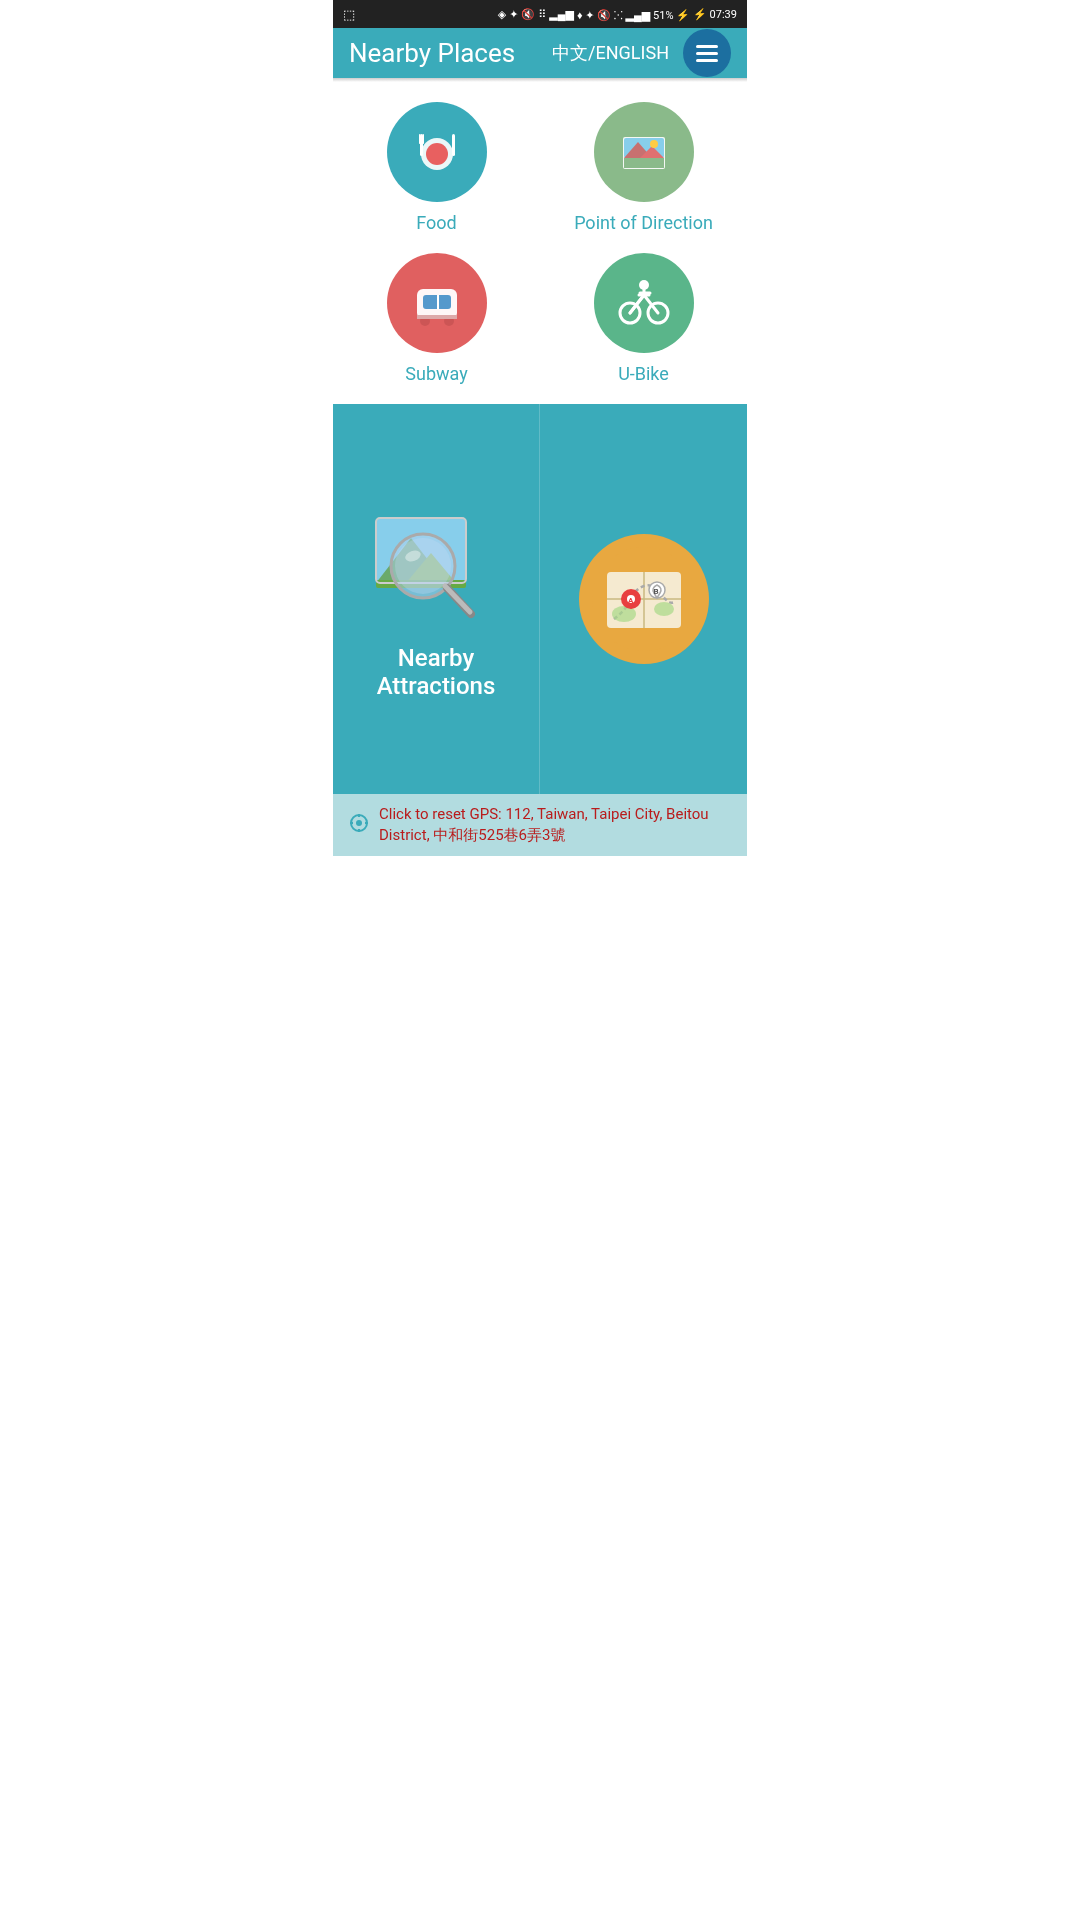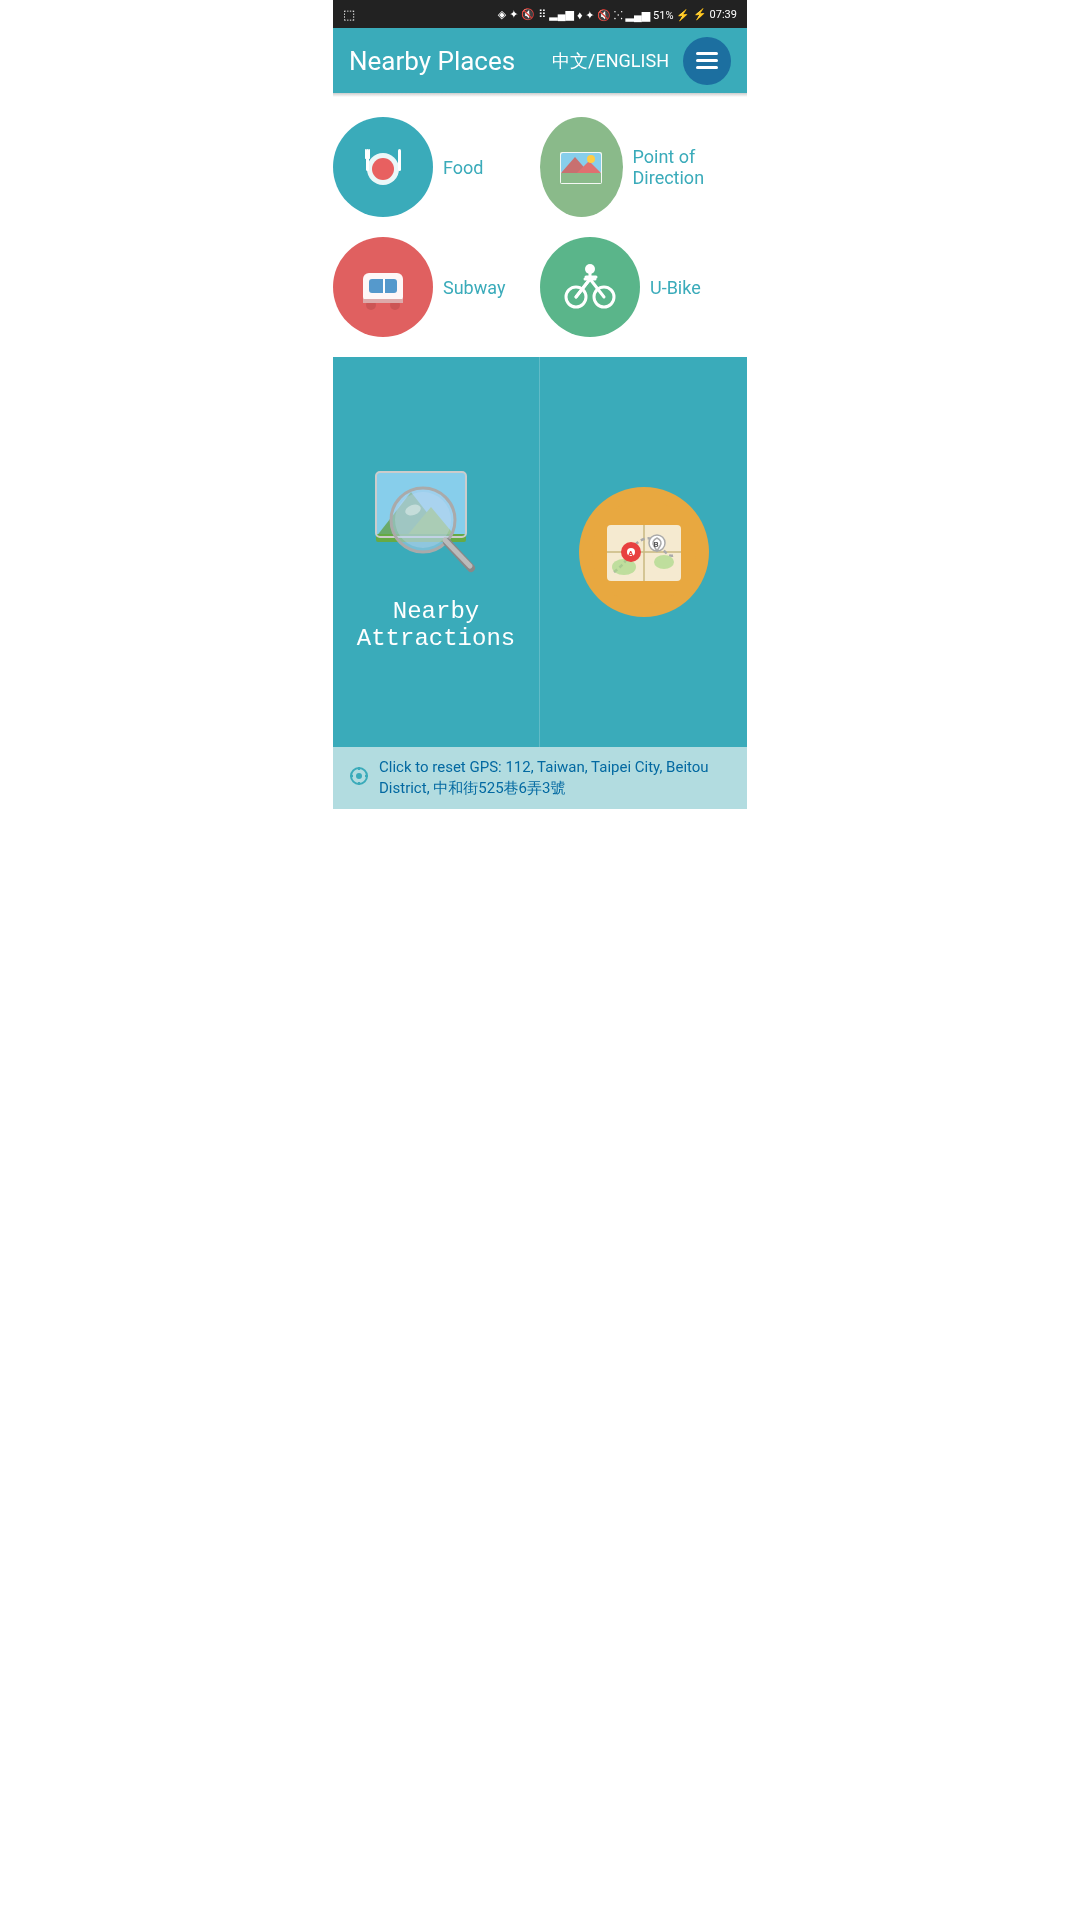"Nearby Places" .header { height: 65px -> 50px }
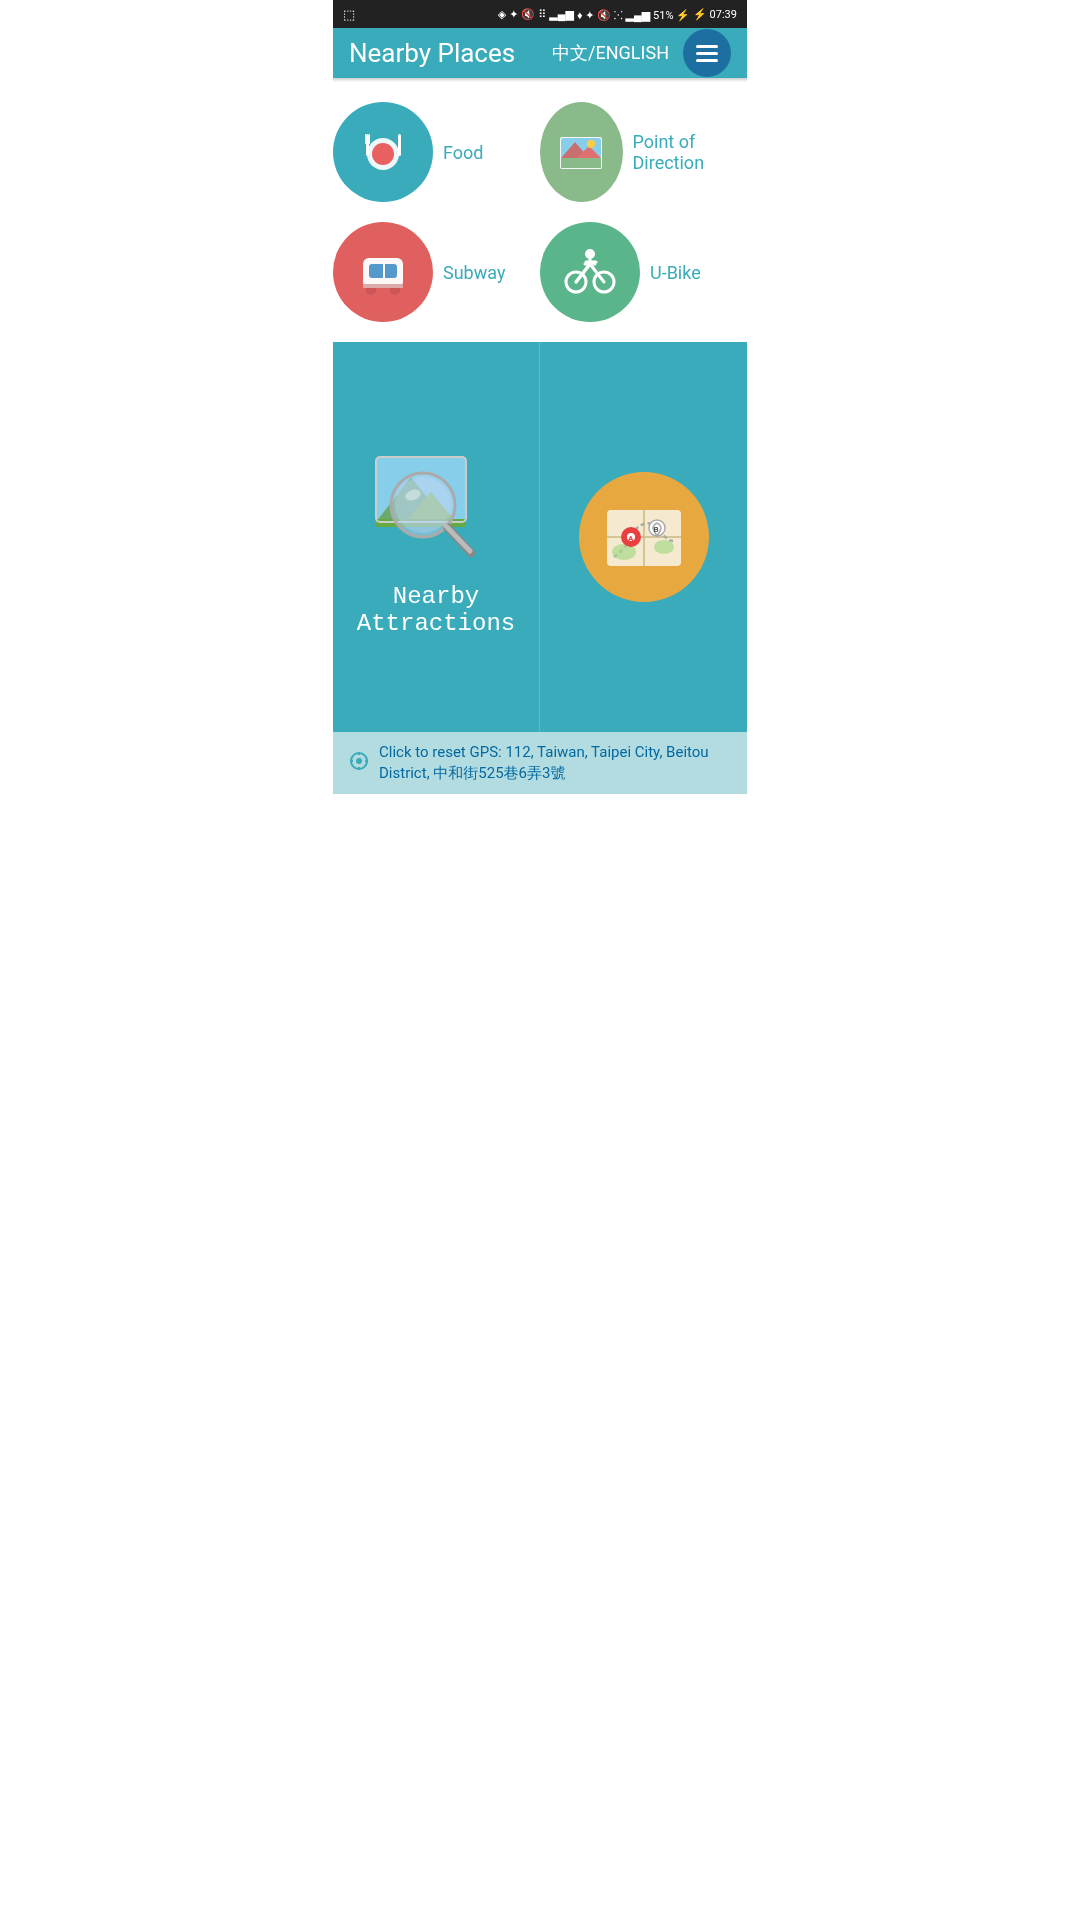"Food" .category-item { flex-direction: row -> column }
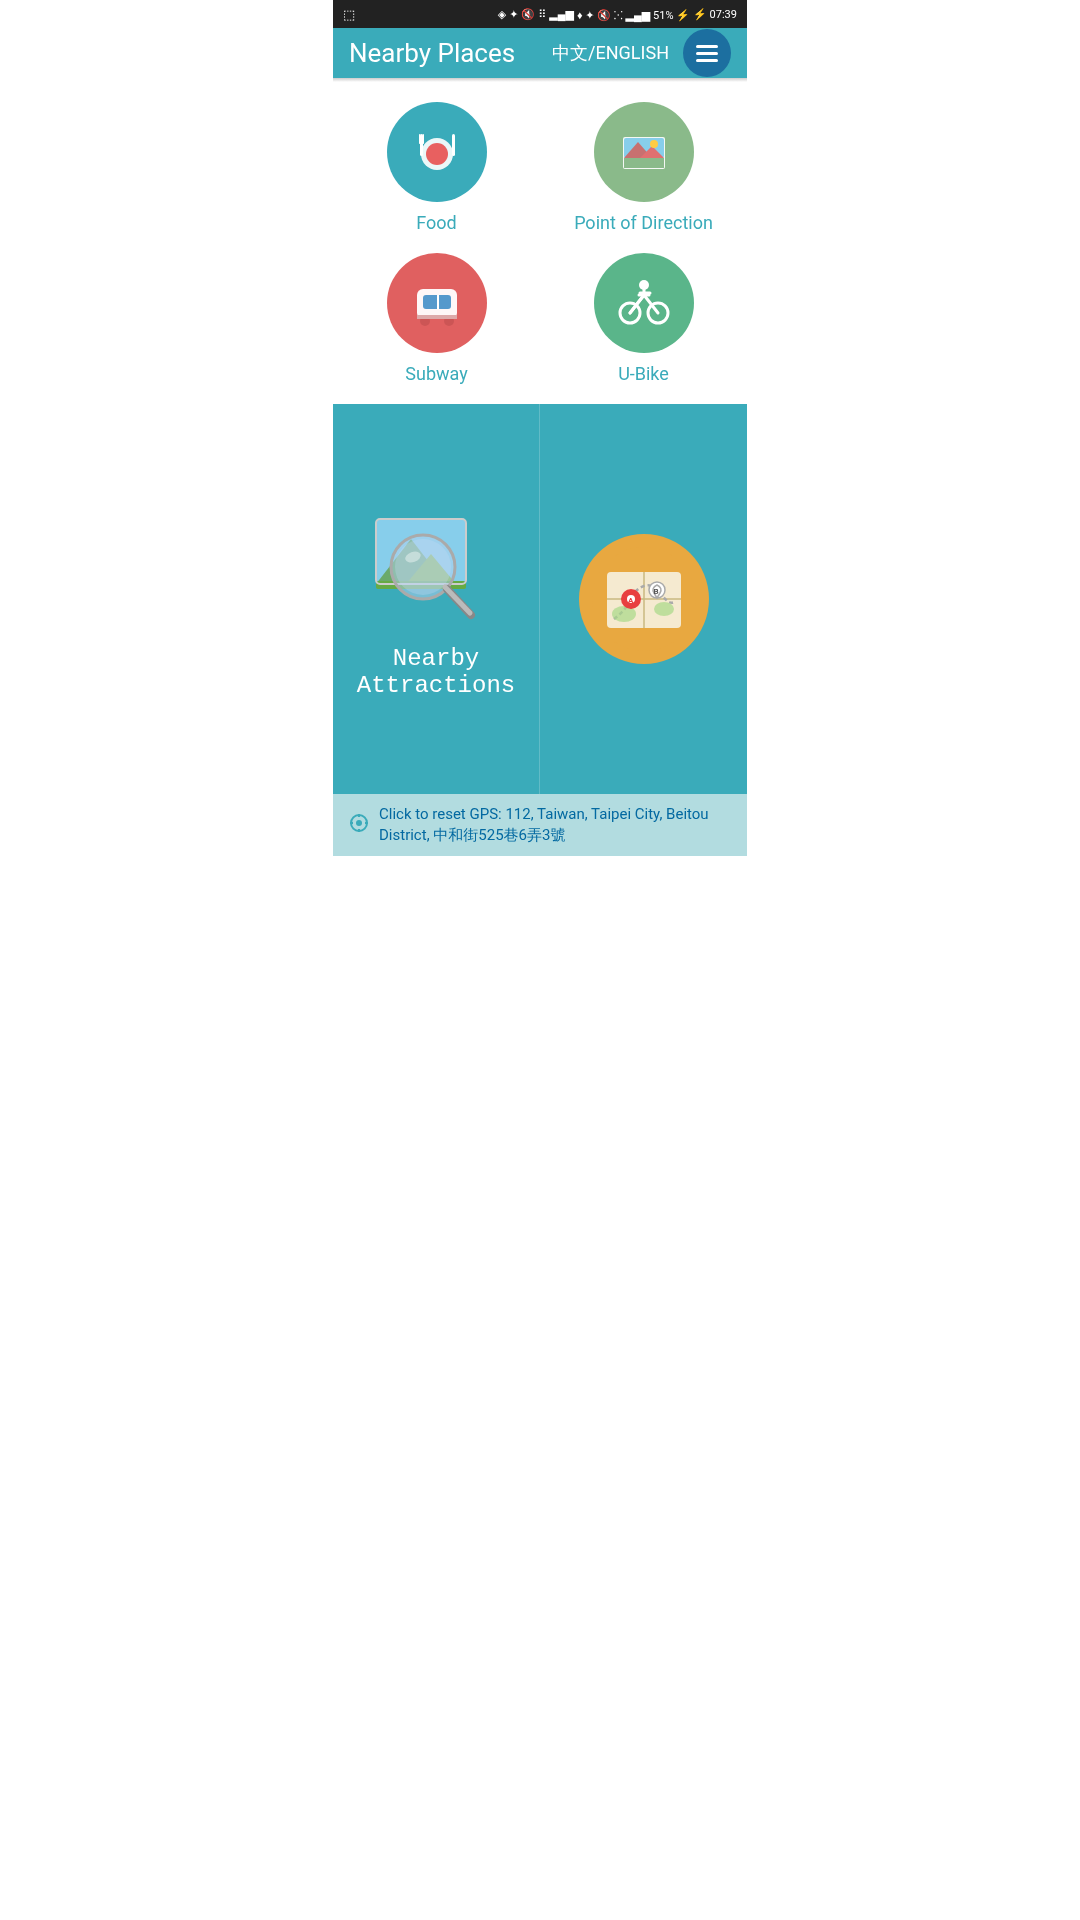"Nearby Attractions" .tile:first-child { font-family: Liberation Mono, monospace -> none }
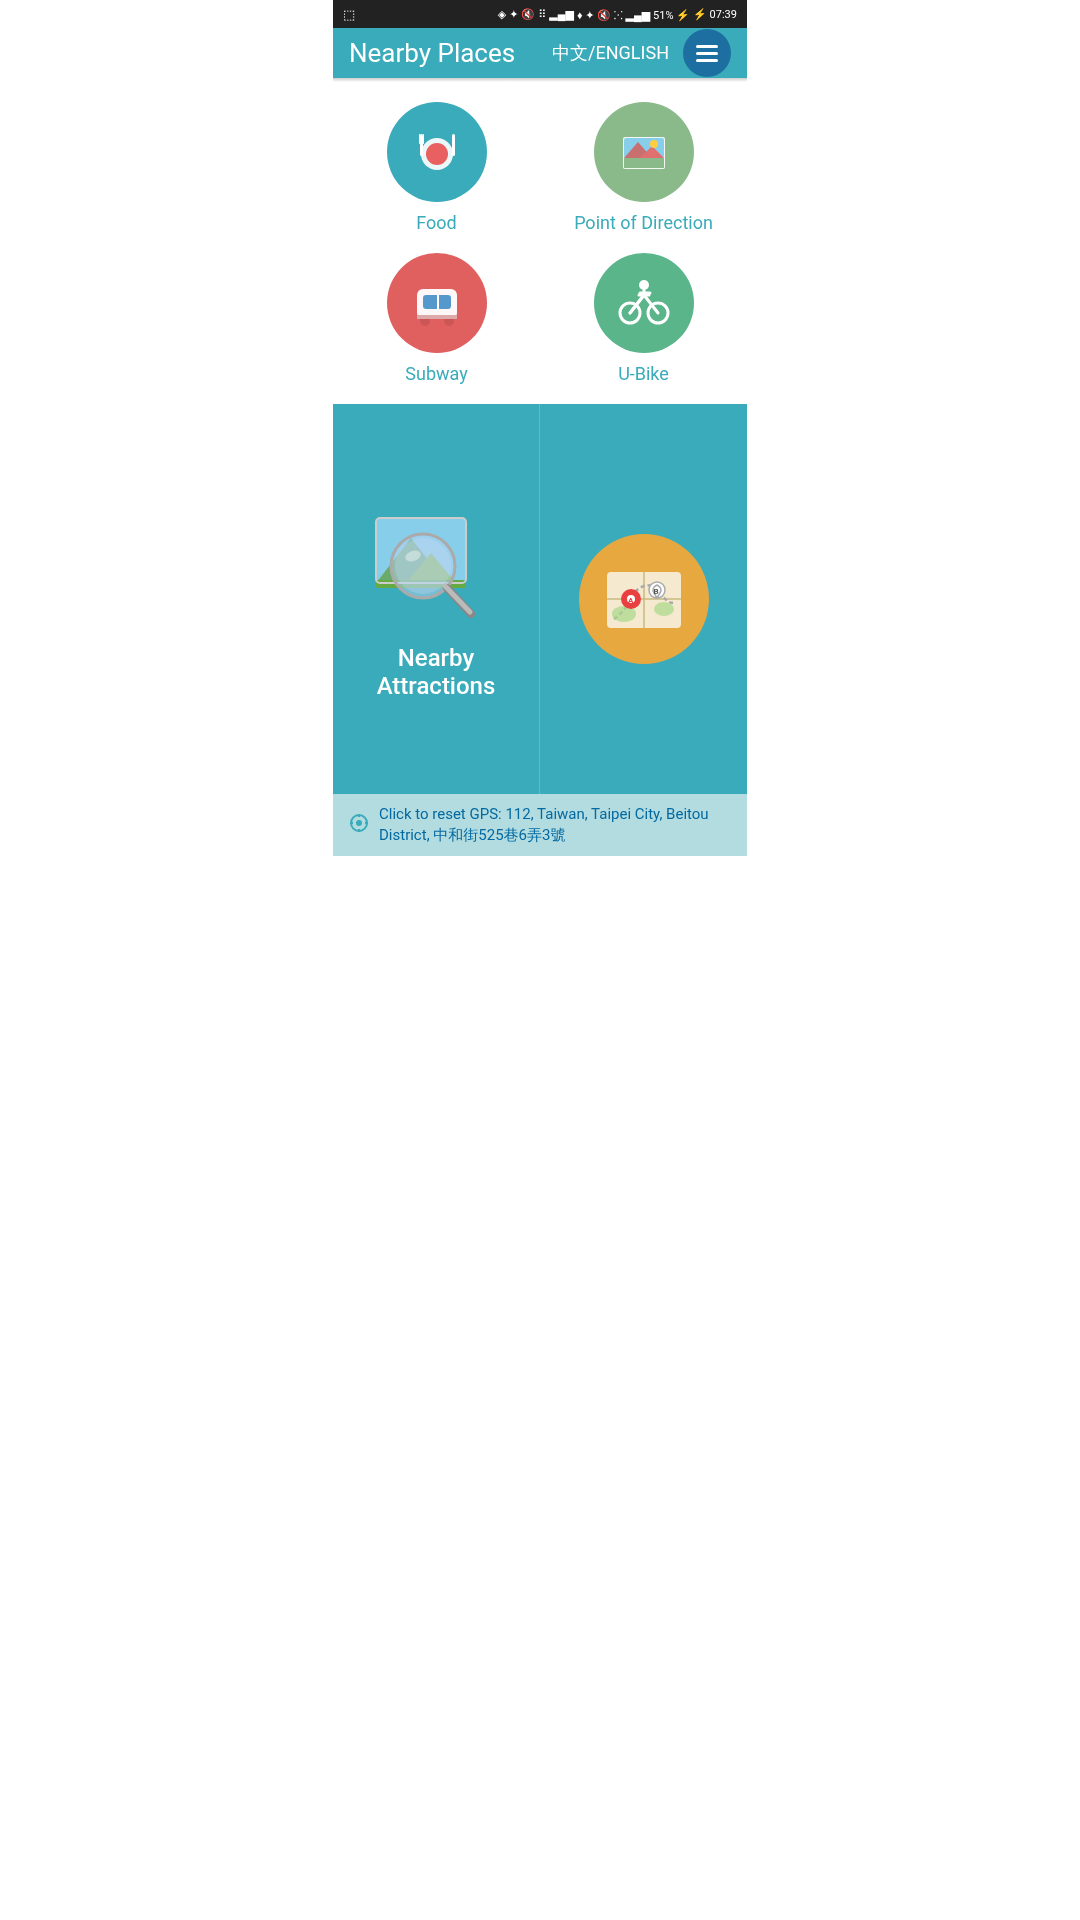"Click to reset GPS: 112," .footer-gps-text { color: #0369a1 -> #b91c1c }
